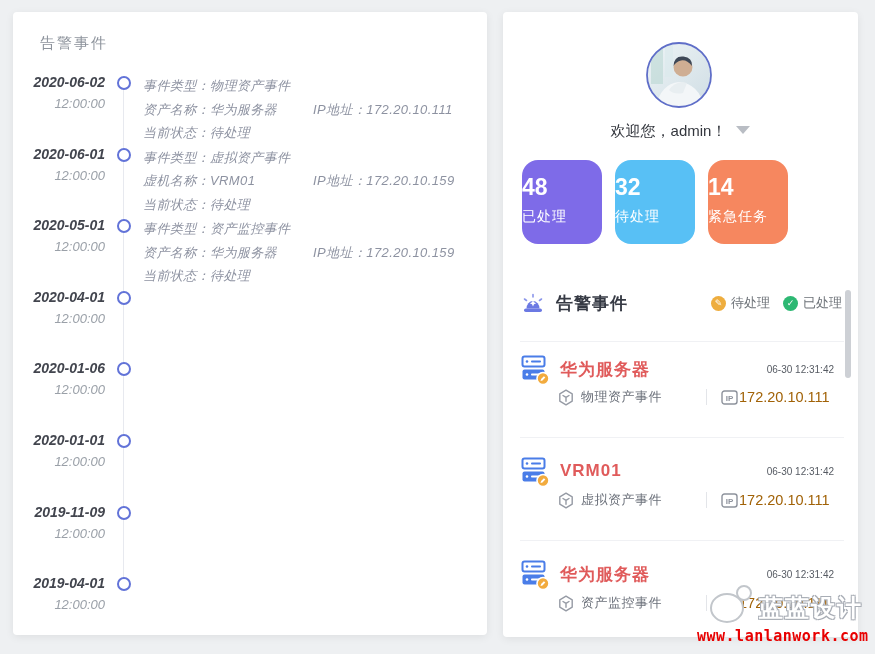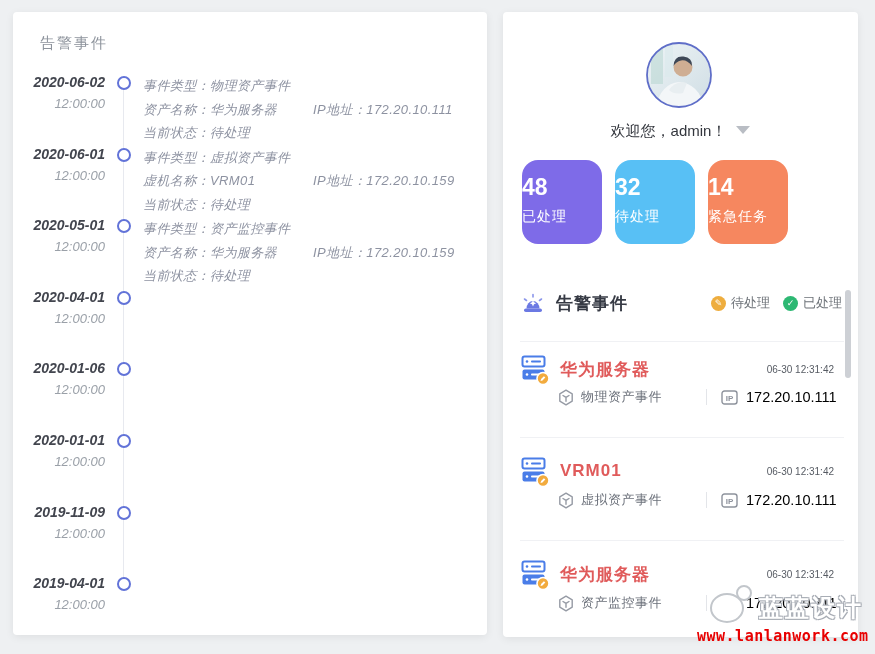"IP" .ai-ip { color: #000000 -> #a16207; gap: 8px -> 1px }
